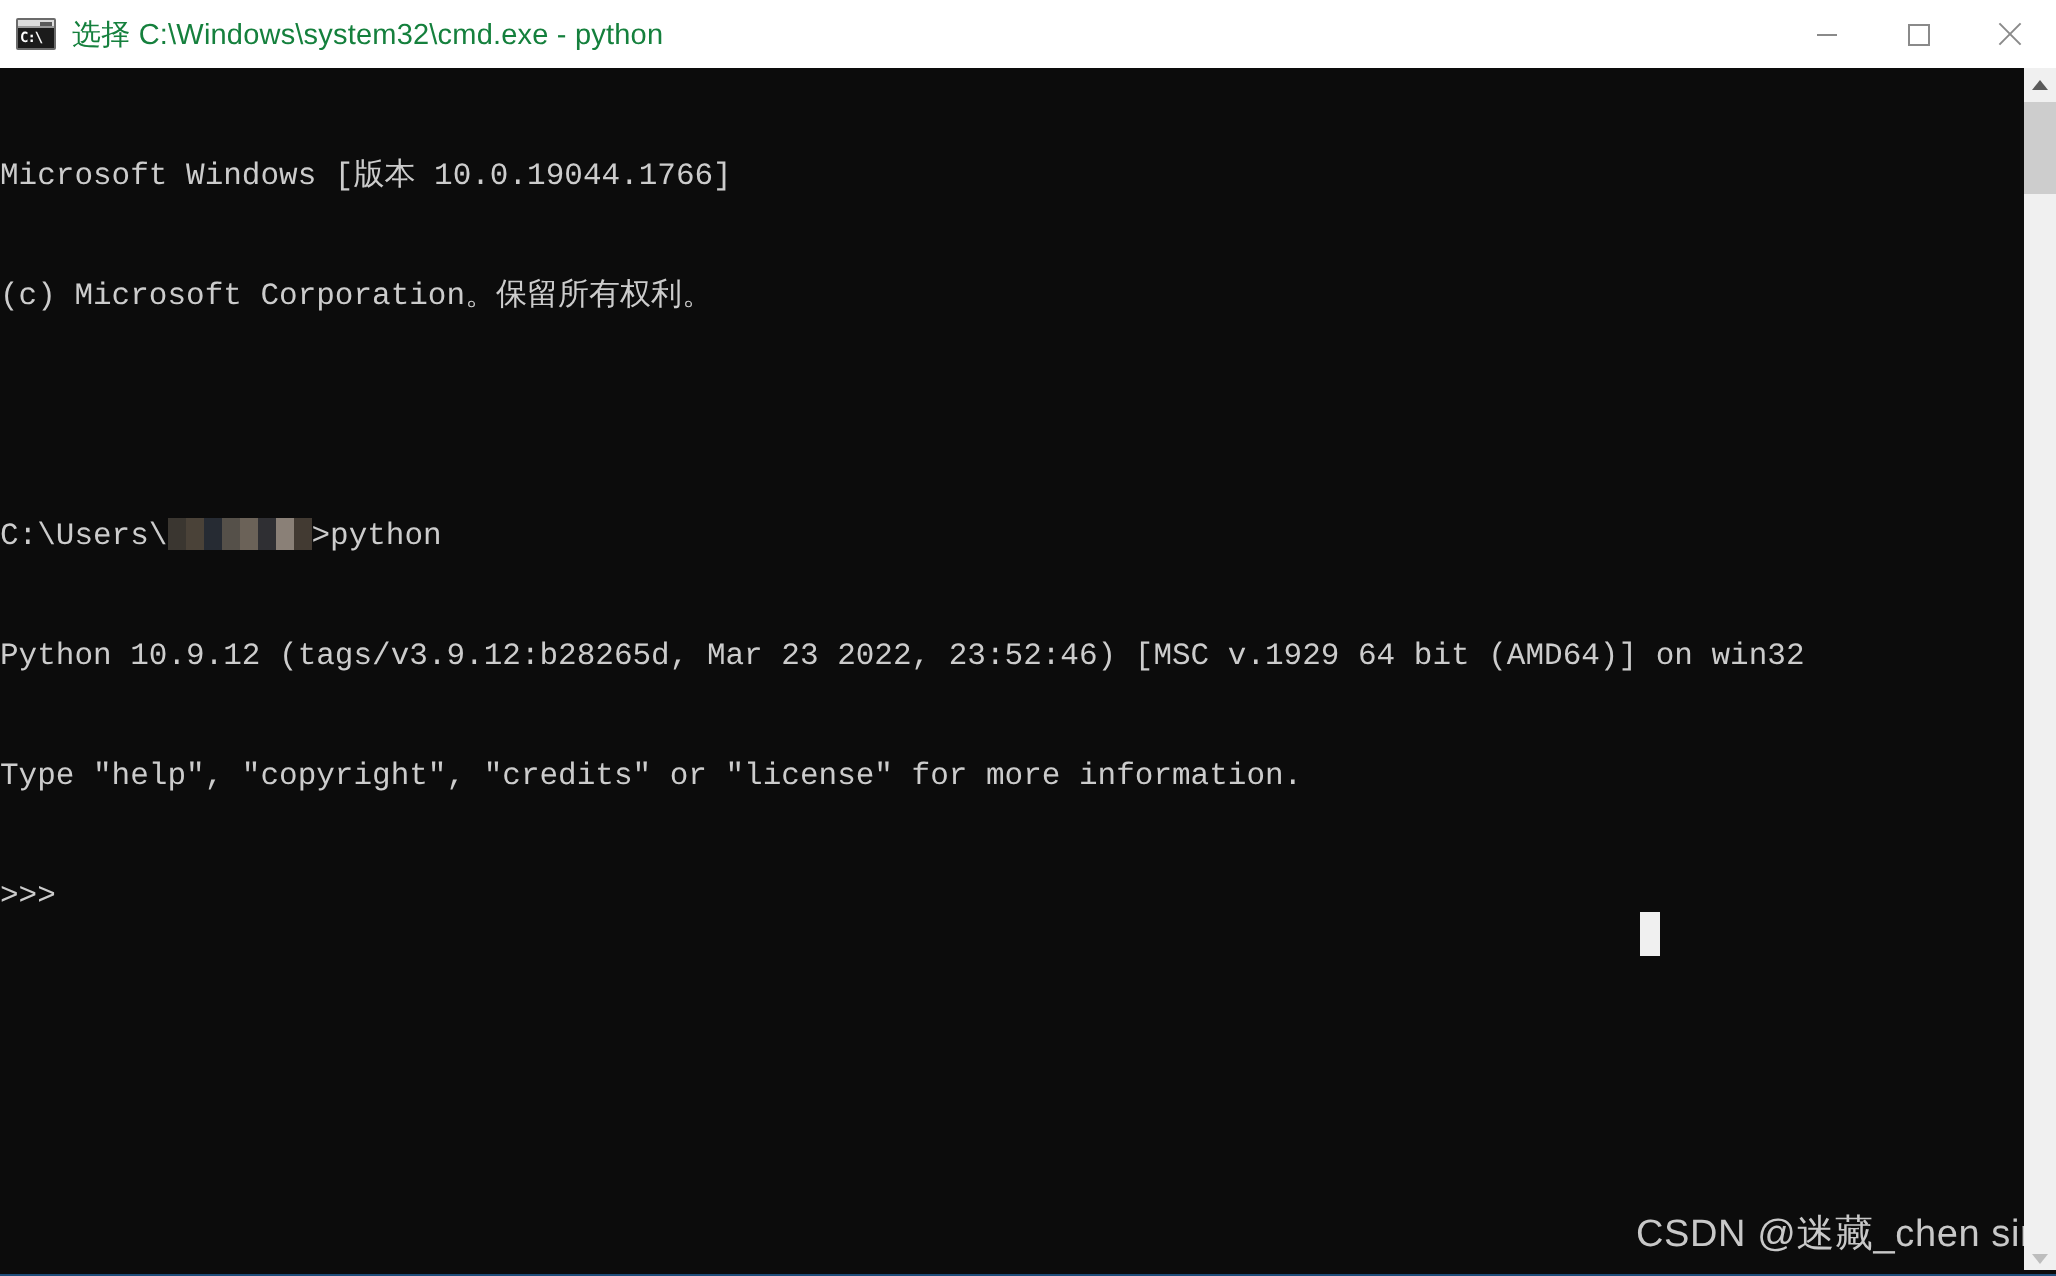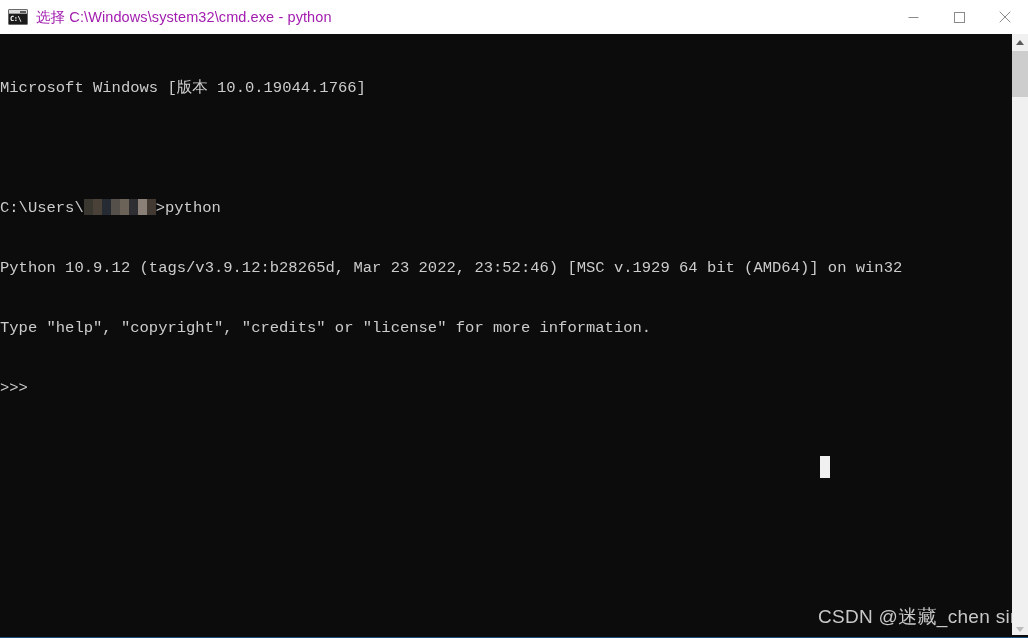"选择 C:\Windows\system32\cmd.exe - python" .title-text { color: #a21caf -> #15803d }
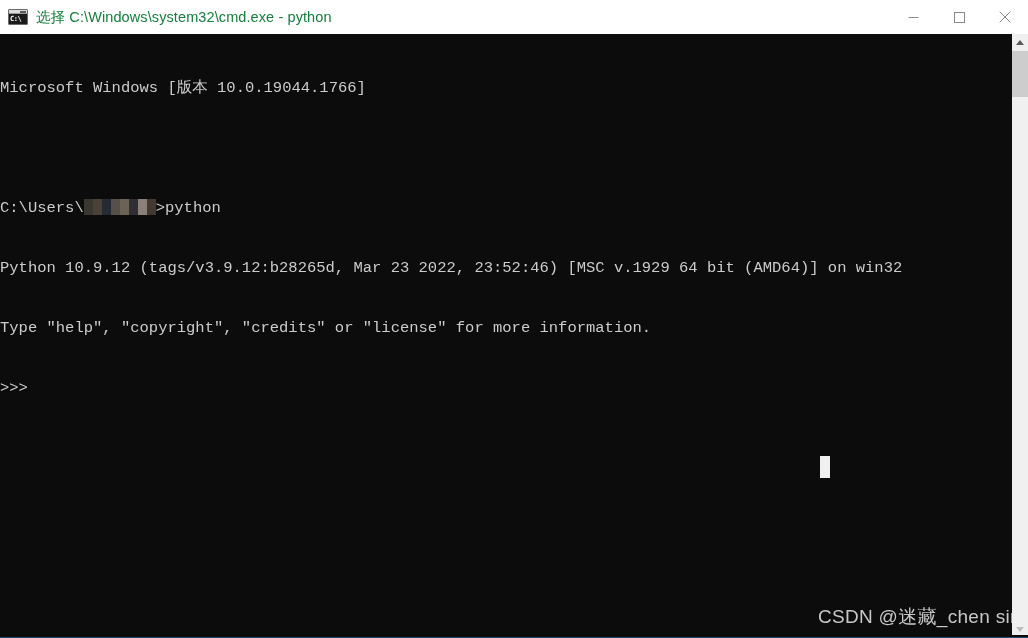"(c) Microsoft Corporation。保留所有权利。" div.line { html: none -> <div>(c) Microsoft Corporation。保留所有权利。</div> }
